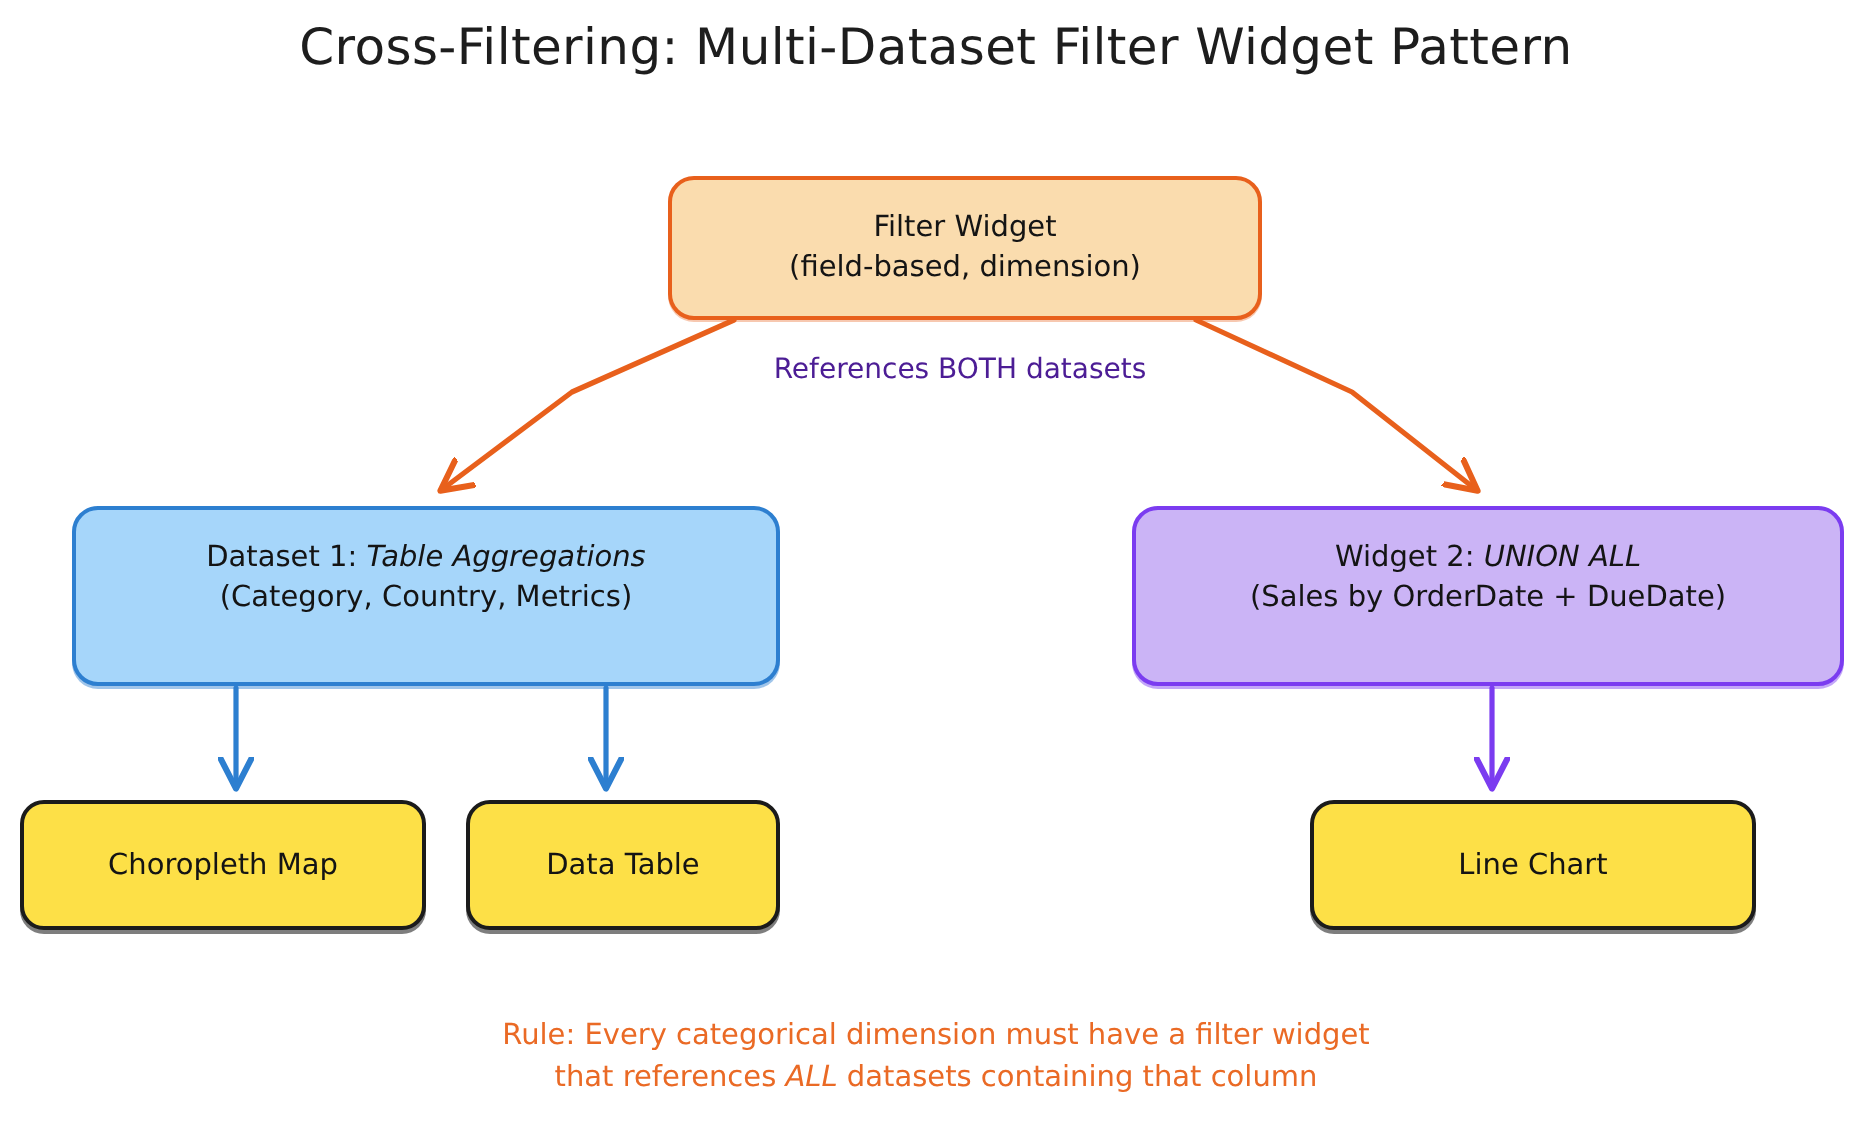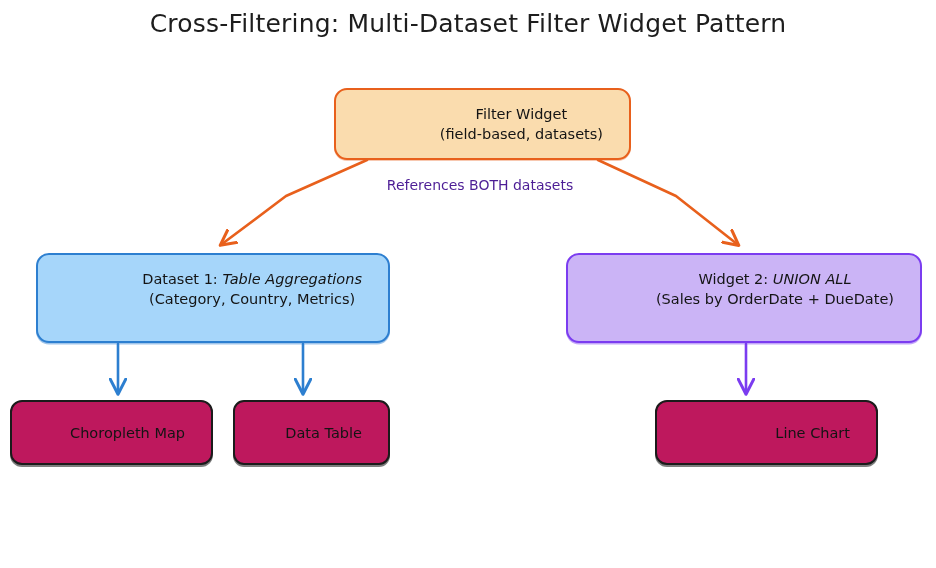"Filter Widget" .node { justify-content: flex-end -> center }
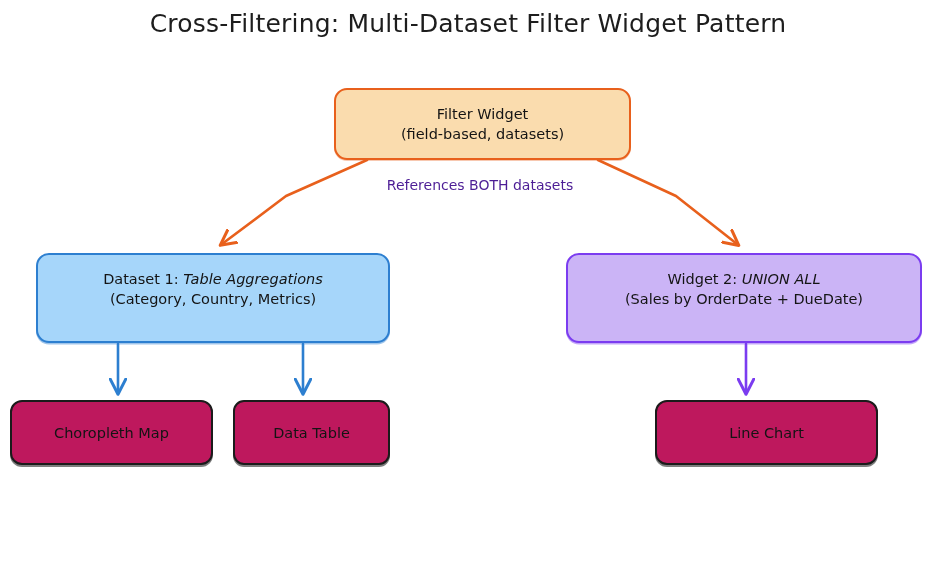"(field-based, datasets)" span { text: datasets -> dimension }
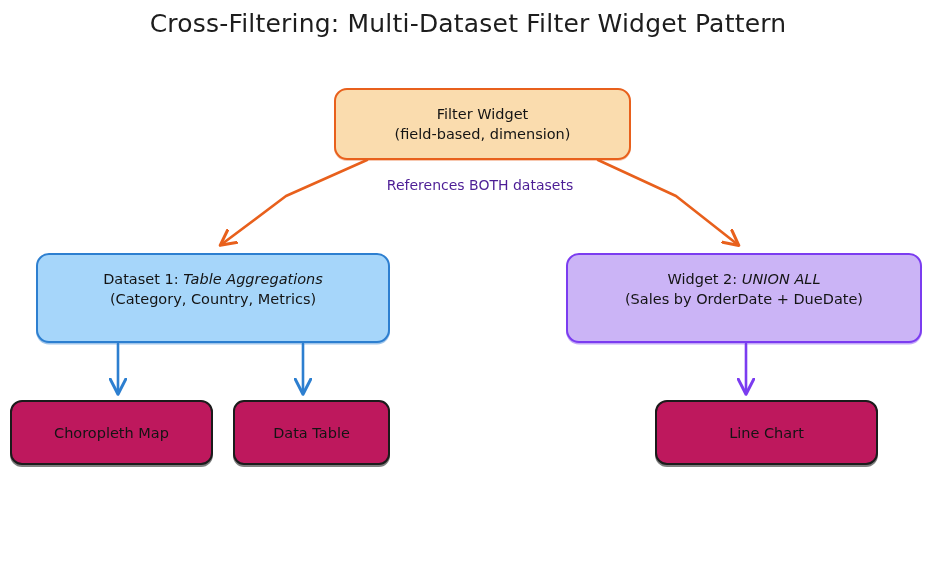"Choropleth Map" .node-output { background: #be185d -> #fde047 }
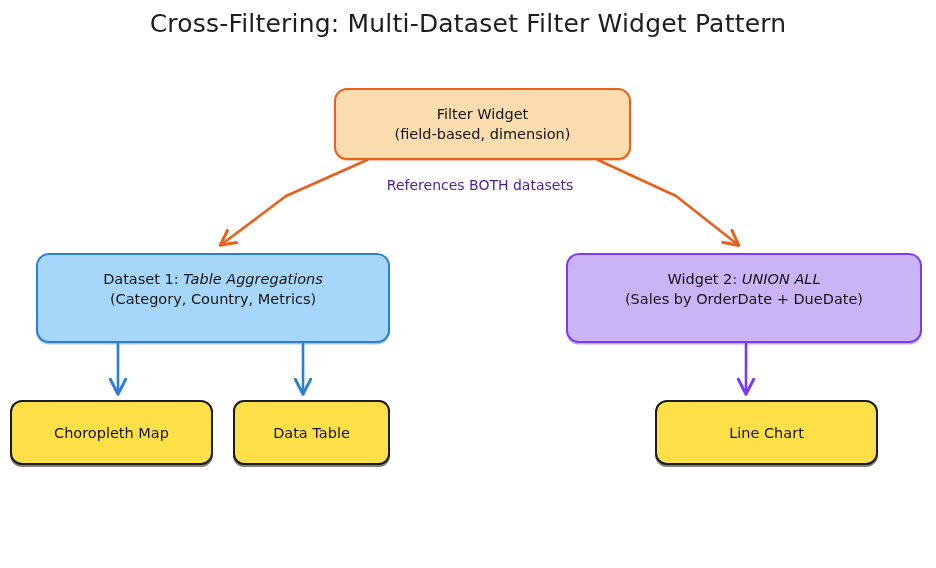"Data Table" #node-data-table { border-radius: 11px -> none }
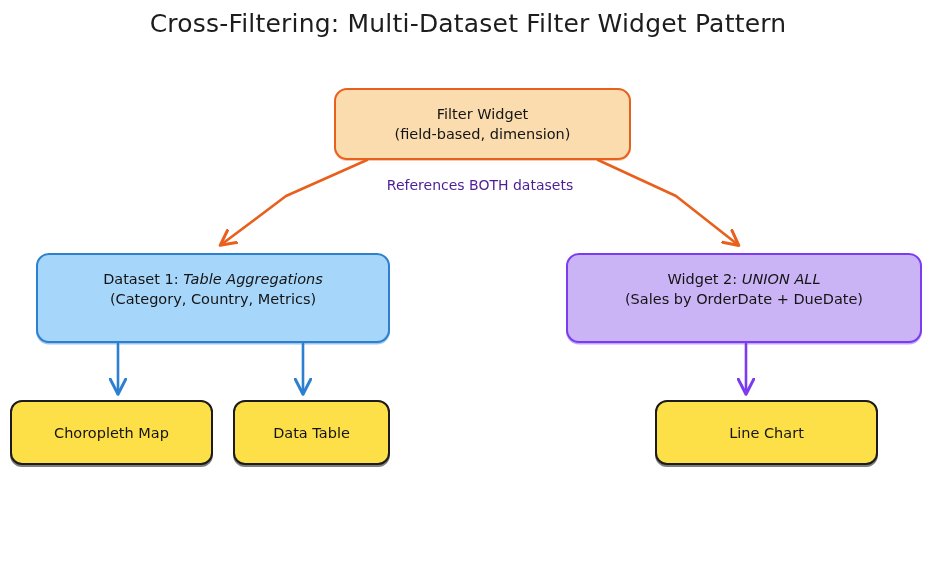"Rule: Every categorical dimension must" div.footer-rule { html: none -> <div> <span>Rule: Every categorical dimension must have a filter widget</span><br><span>that references </span><span>ALL</span><span> datasets containing that column</span> </div> }
